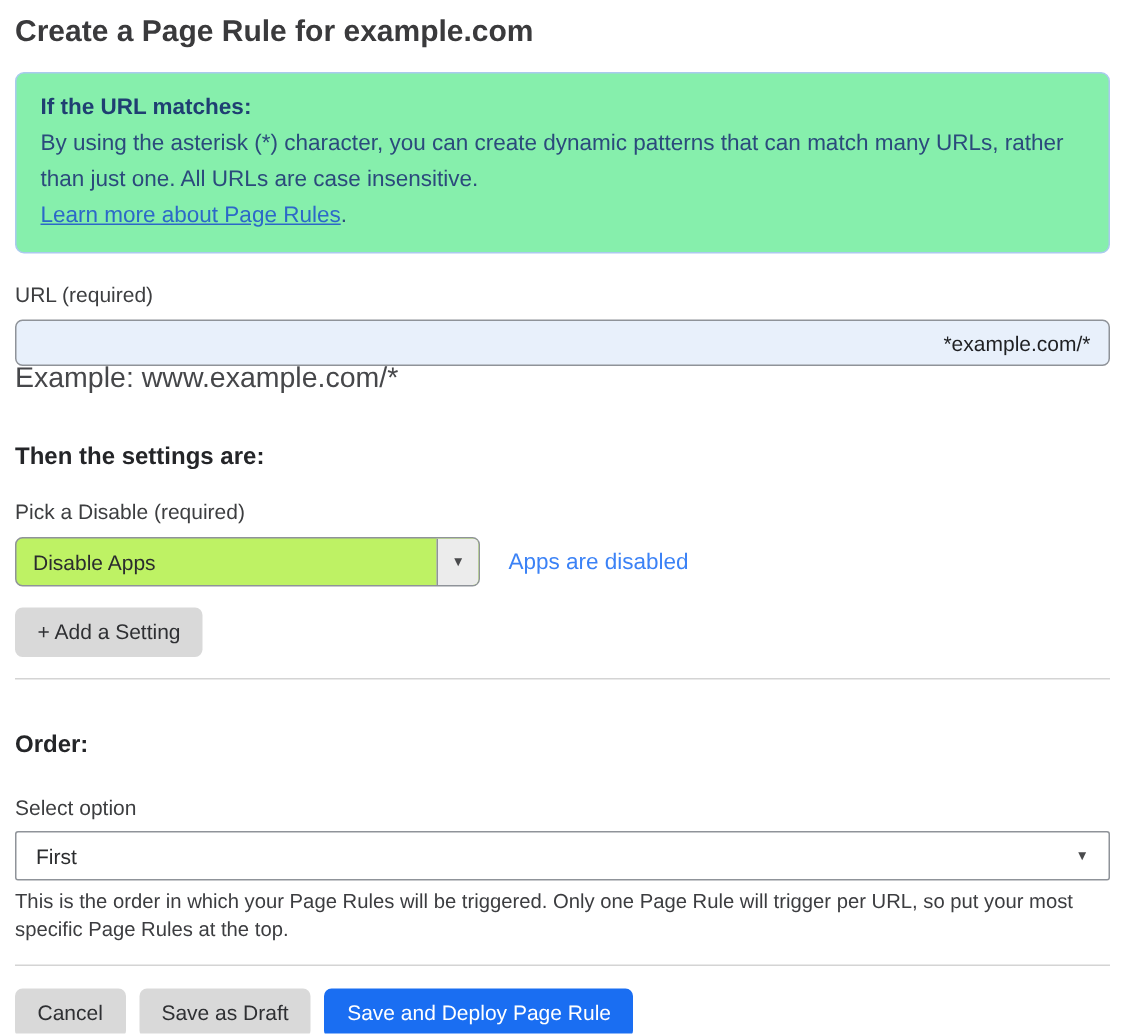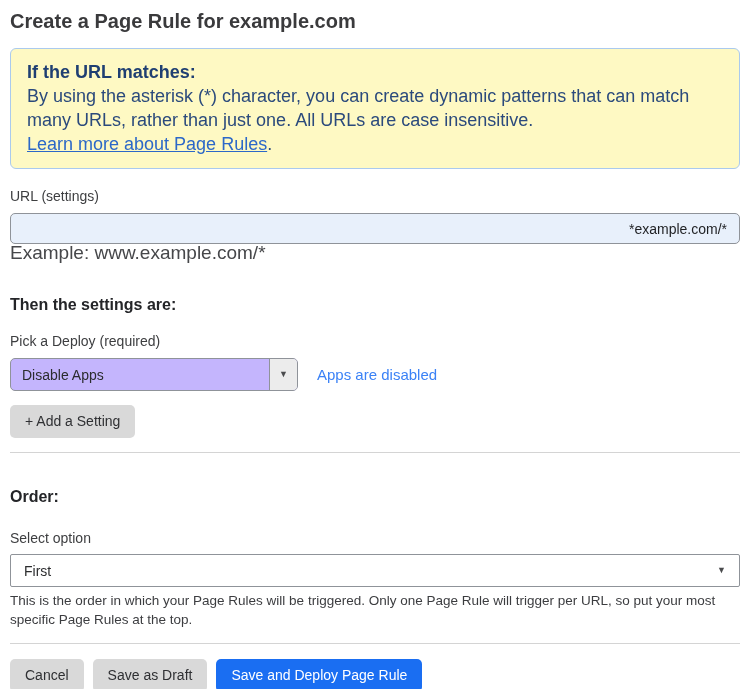"If the URL matches:" .info-box { background: #fef9c3 -> #86efac; font-size: 18px -> 15px }
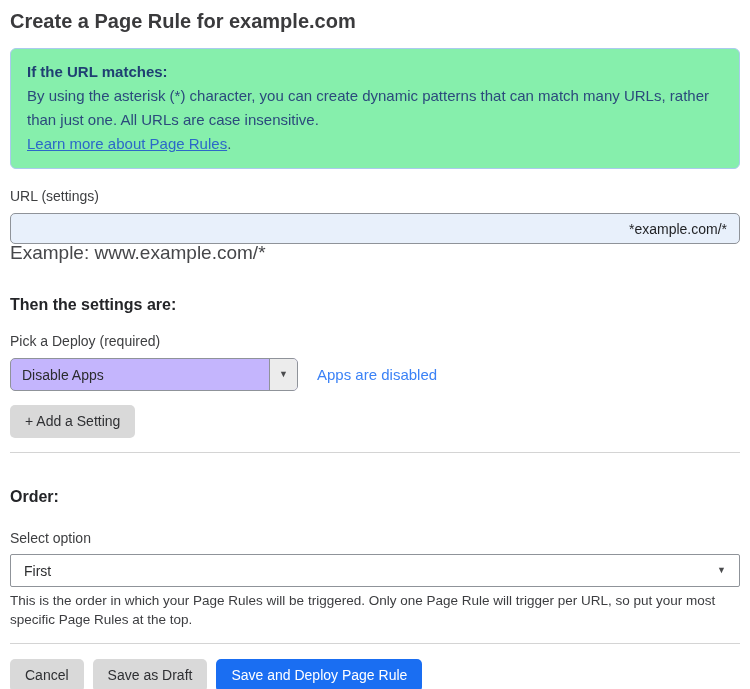"URL (settings)" div.field-label { text: settings -> required }
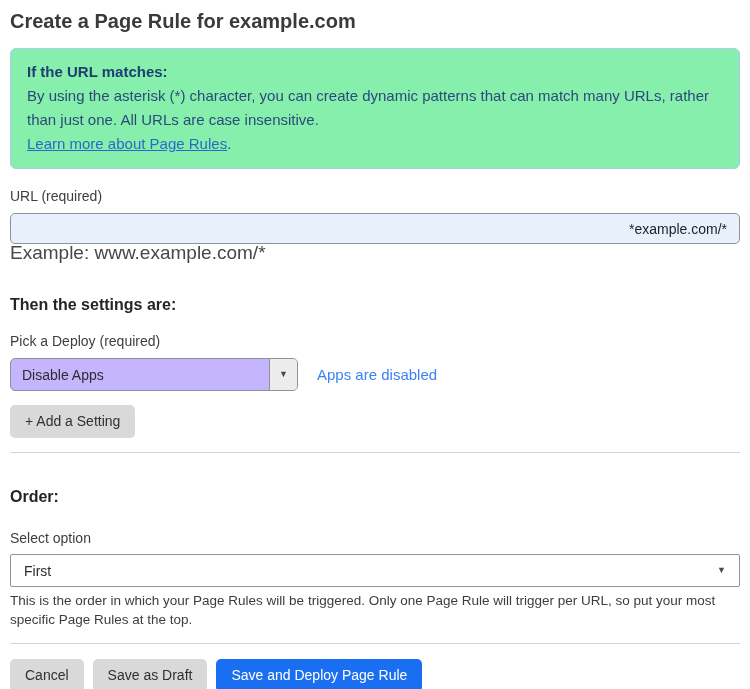"Pick a Deploy (required)" div.field-label { text: Deploy -> Disable }
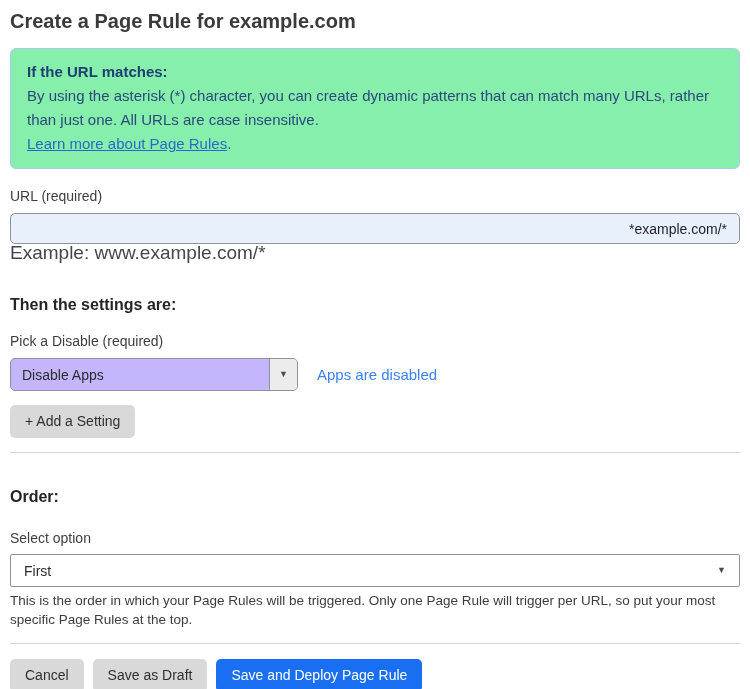"Disable Apps" .dropdown { background: #c4b5fd -> #bef264; width: 288px -> 310px }
